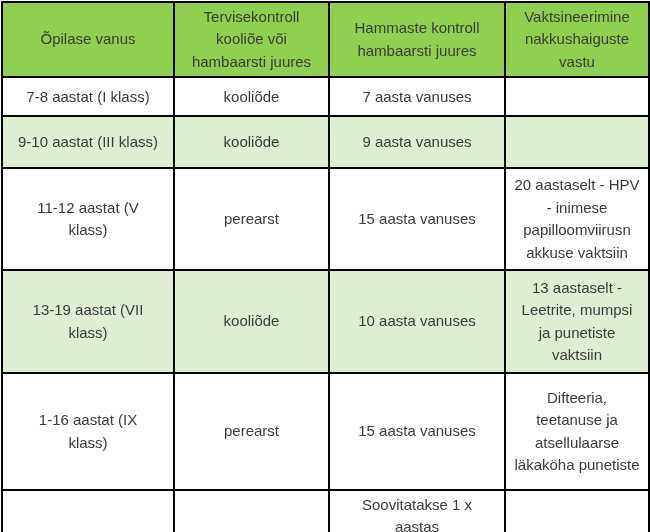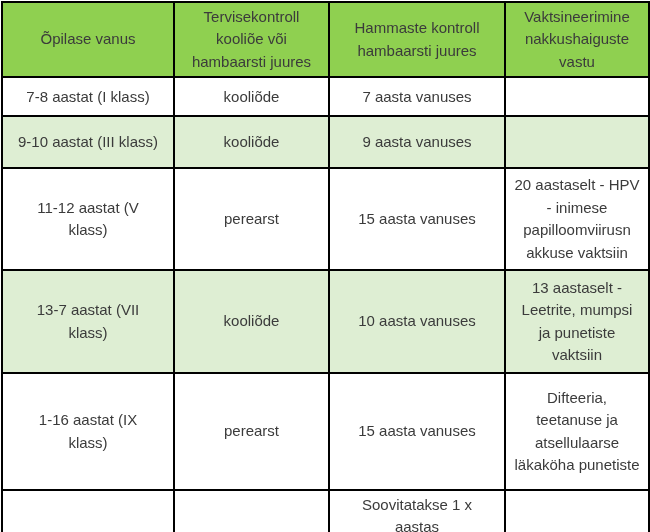"13-7 aastat (VII" td { text: 13-7 -> 13-19 }
